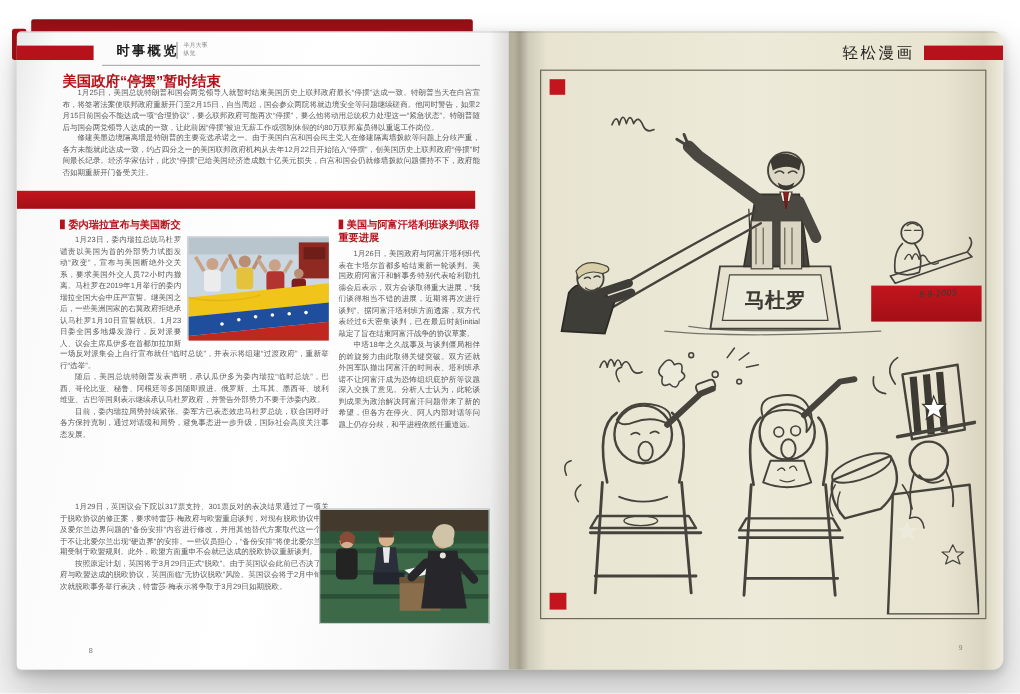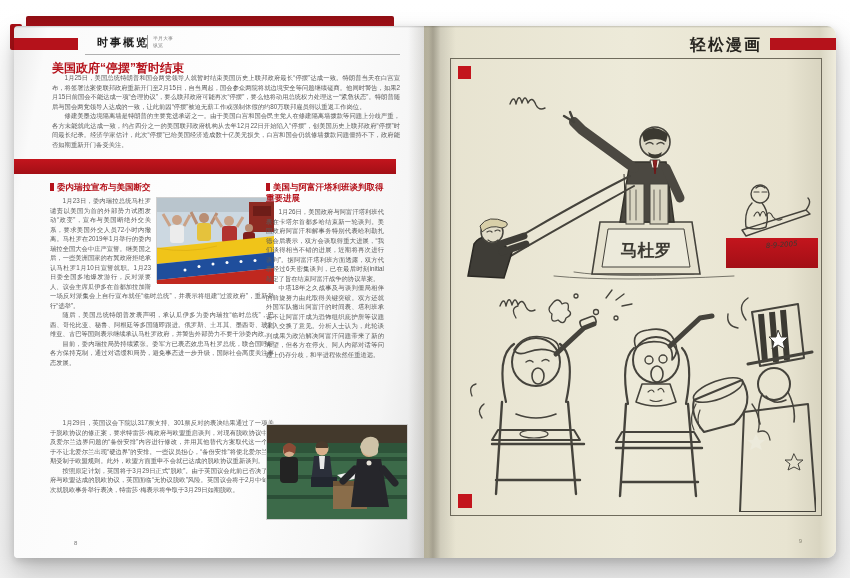"轻松漫画" .rp-title { font-size: 16px -> 13px; font-weight: bold -> normal }
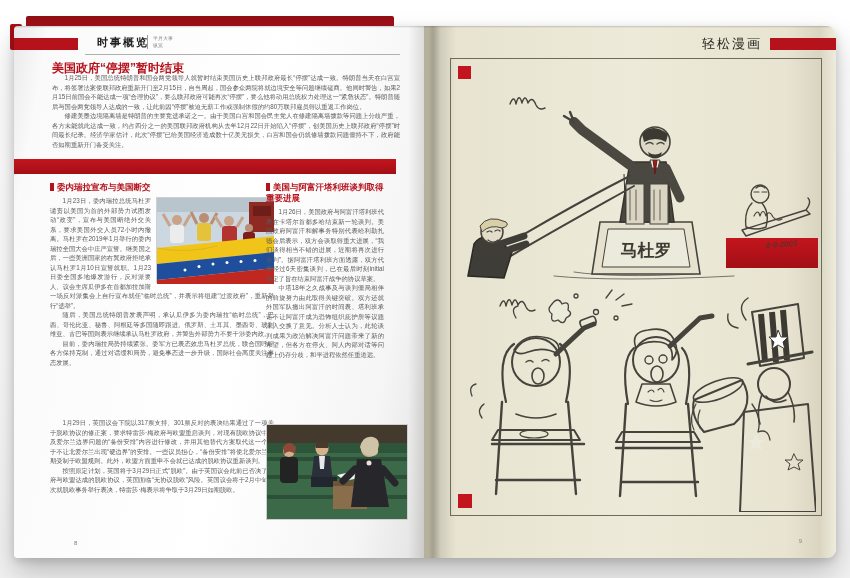"美国与阿富汗塔利班谈判取得重要进展" .article3 { left: 252px -> 268px }
